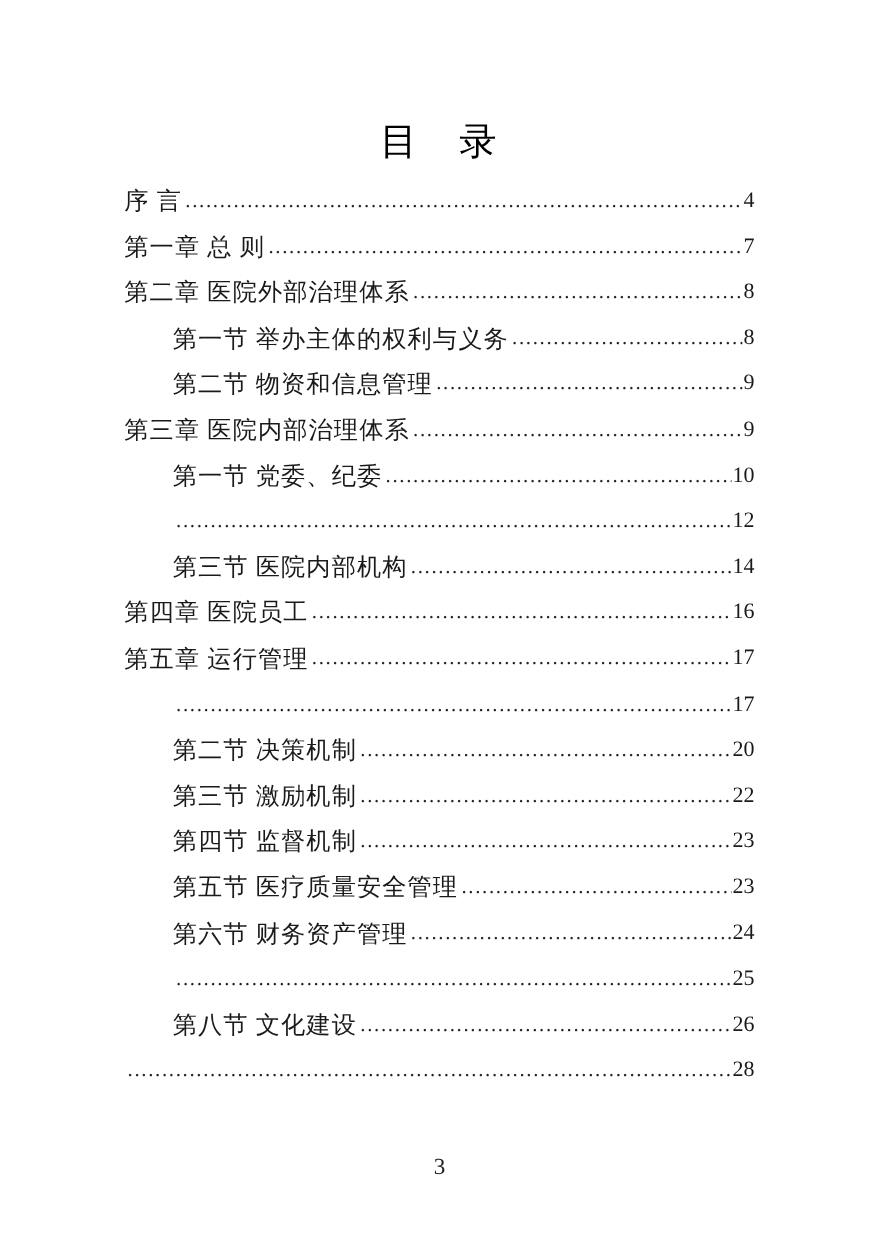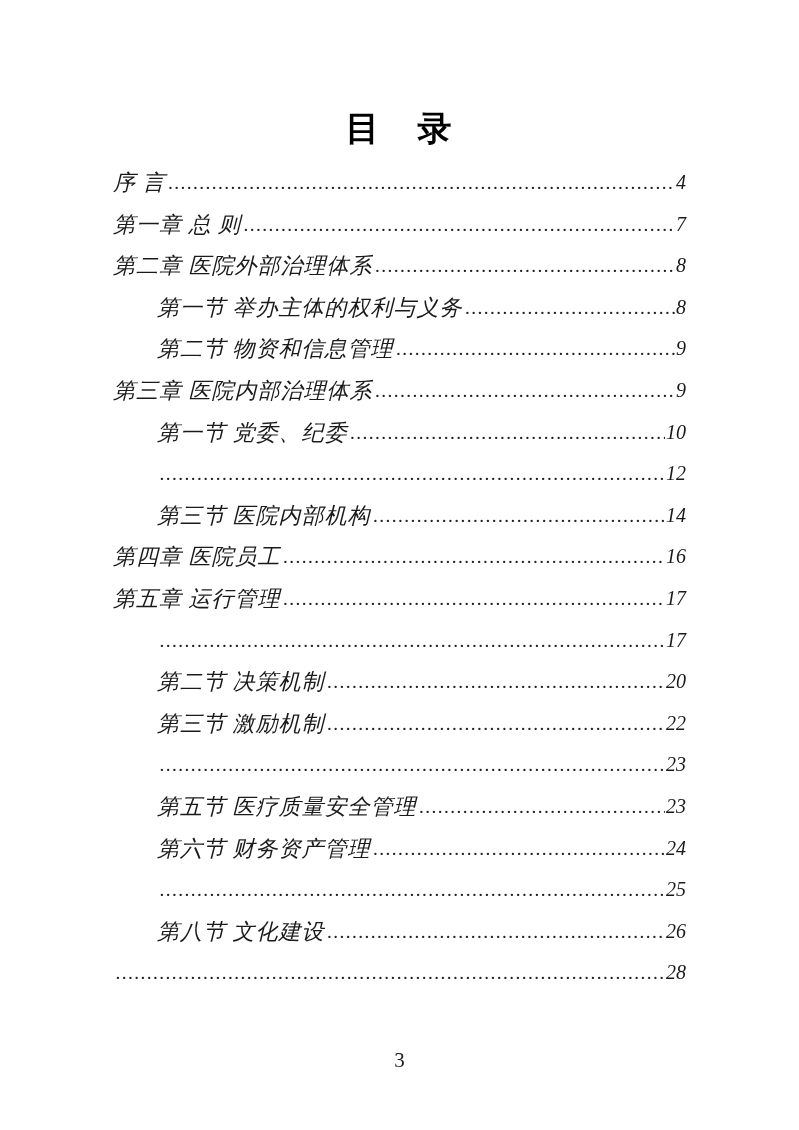"目 录" .doc-title { font-weight: 700 -> 400 }
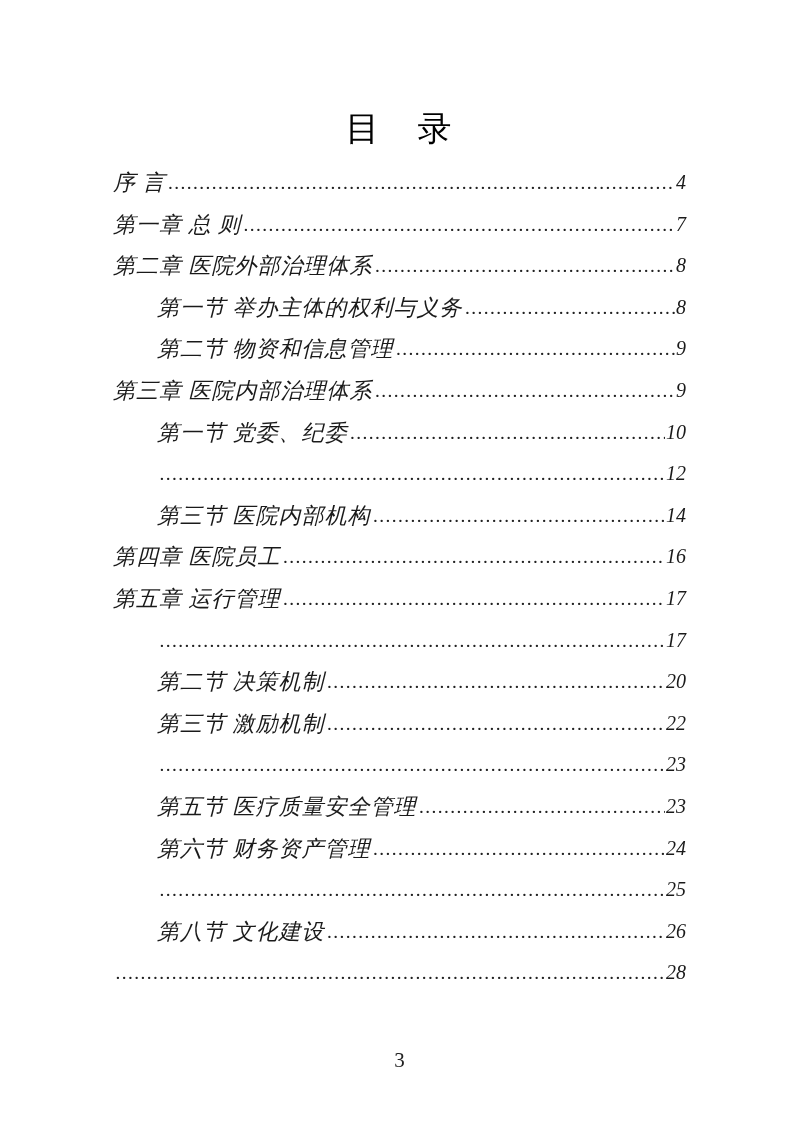"序 言" .toc-row { font-style: italic -> none }
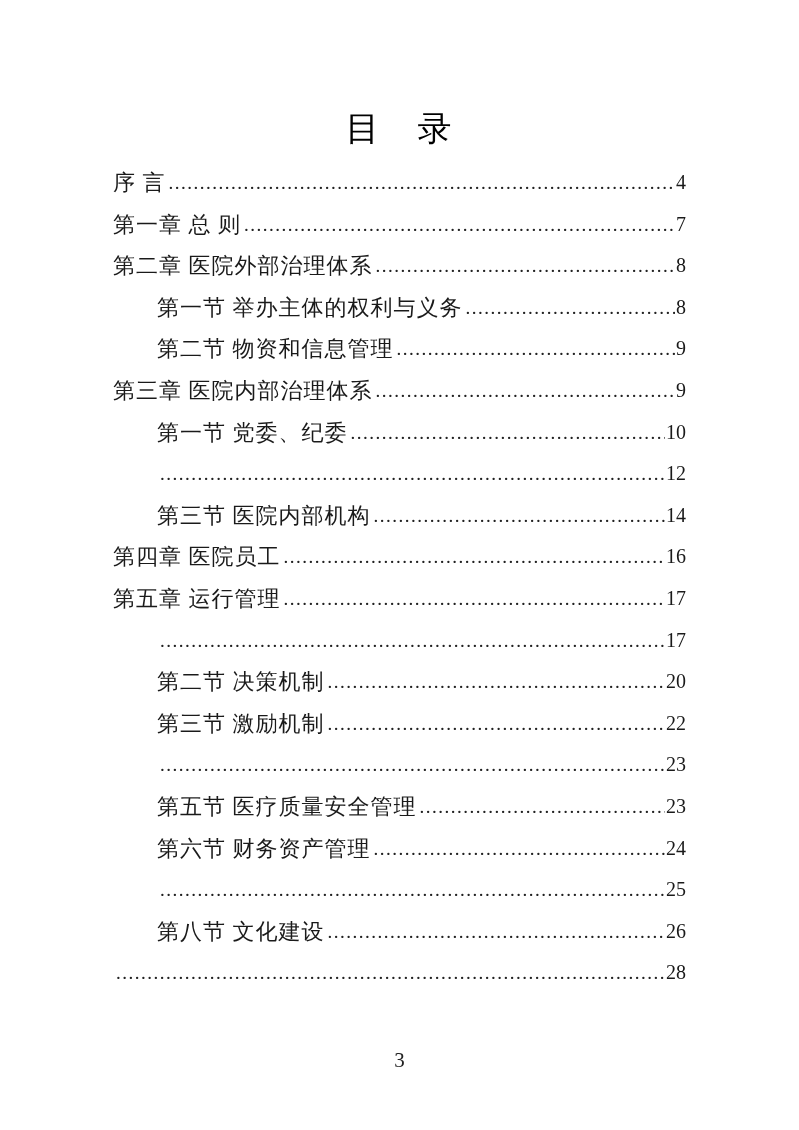"第四节 监督机制" span.toc-label { html: none -> <span>第四节 监督机制</span> }
